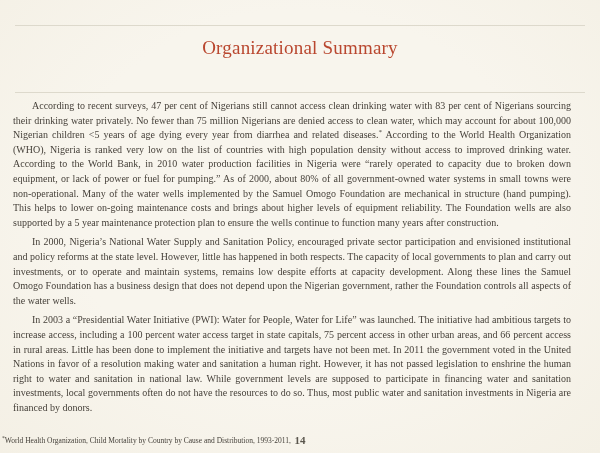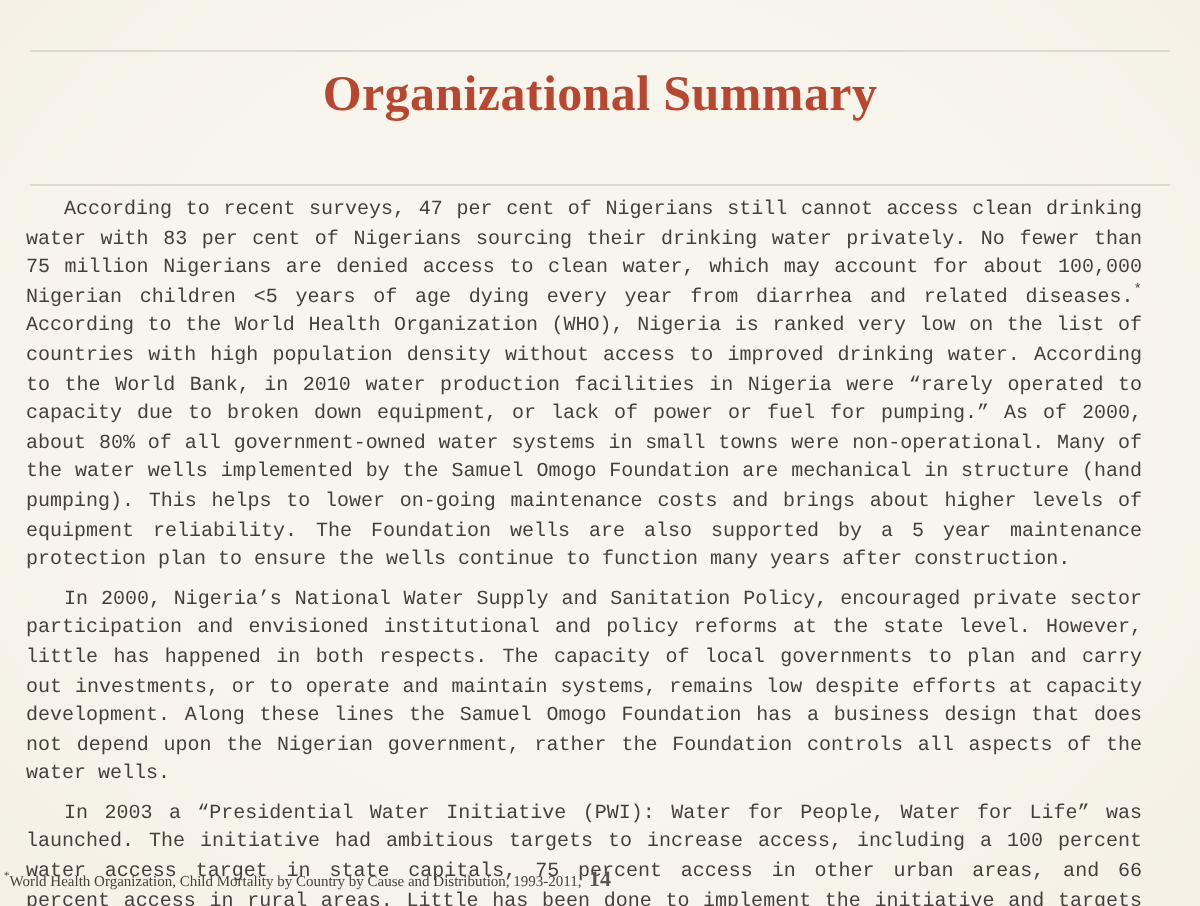"Organizational Summary" .title { font-size: 25px -> 19px; font-weight: bold -> normal }
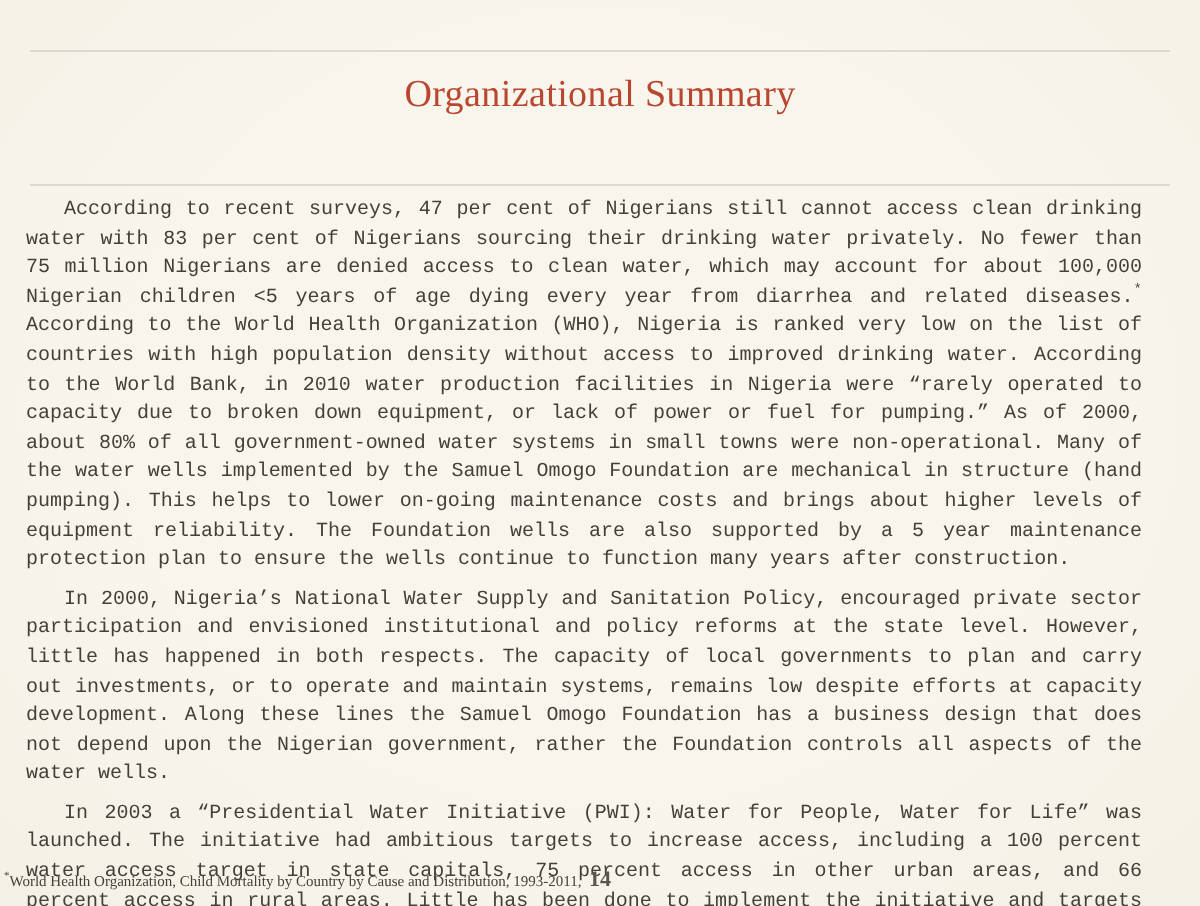"According to recent surveys, 47" .body-text p { font-family: Liberation Mono, monospace -> none }
